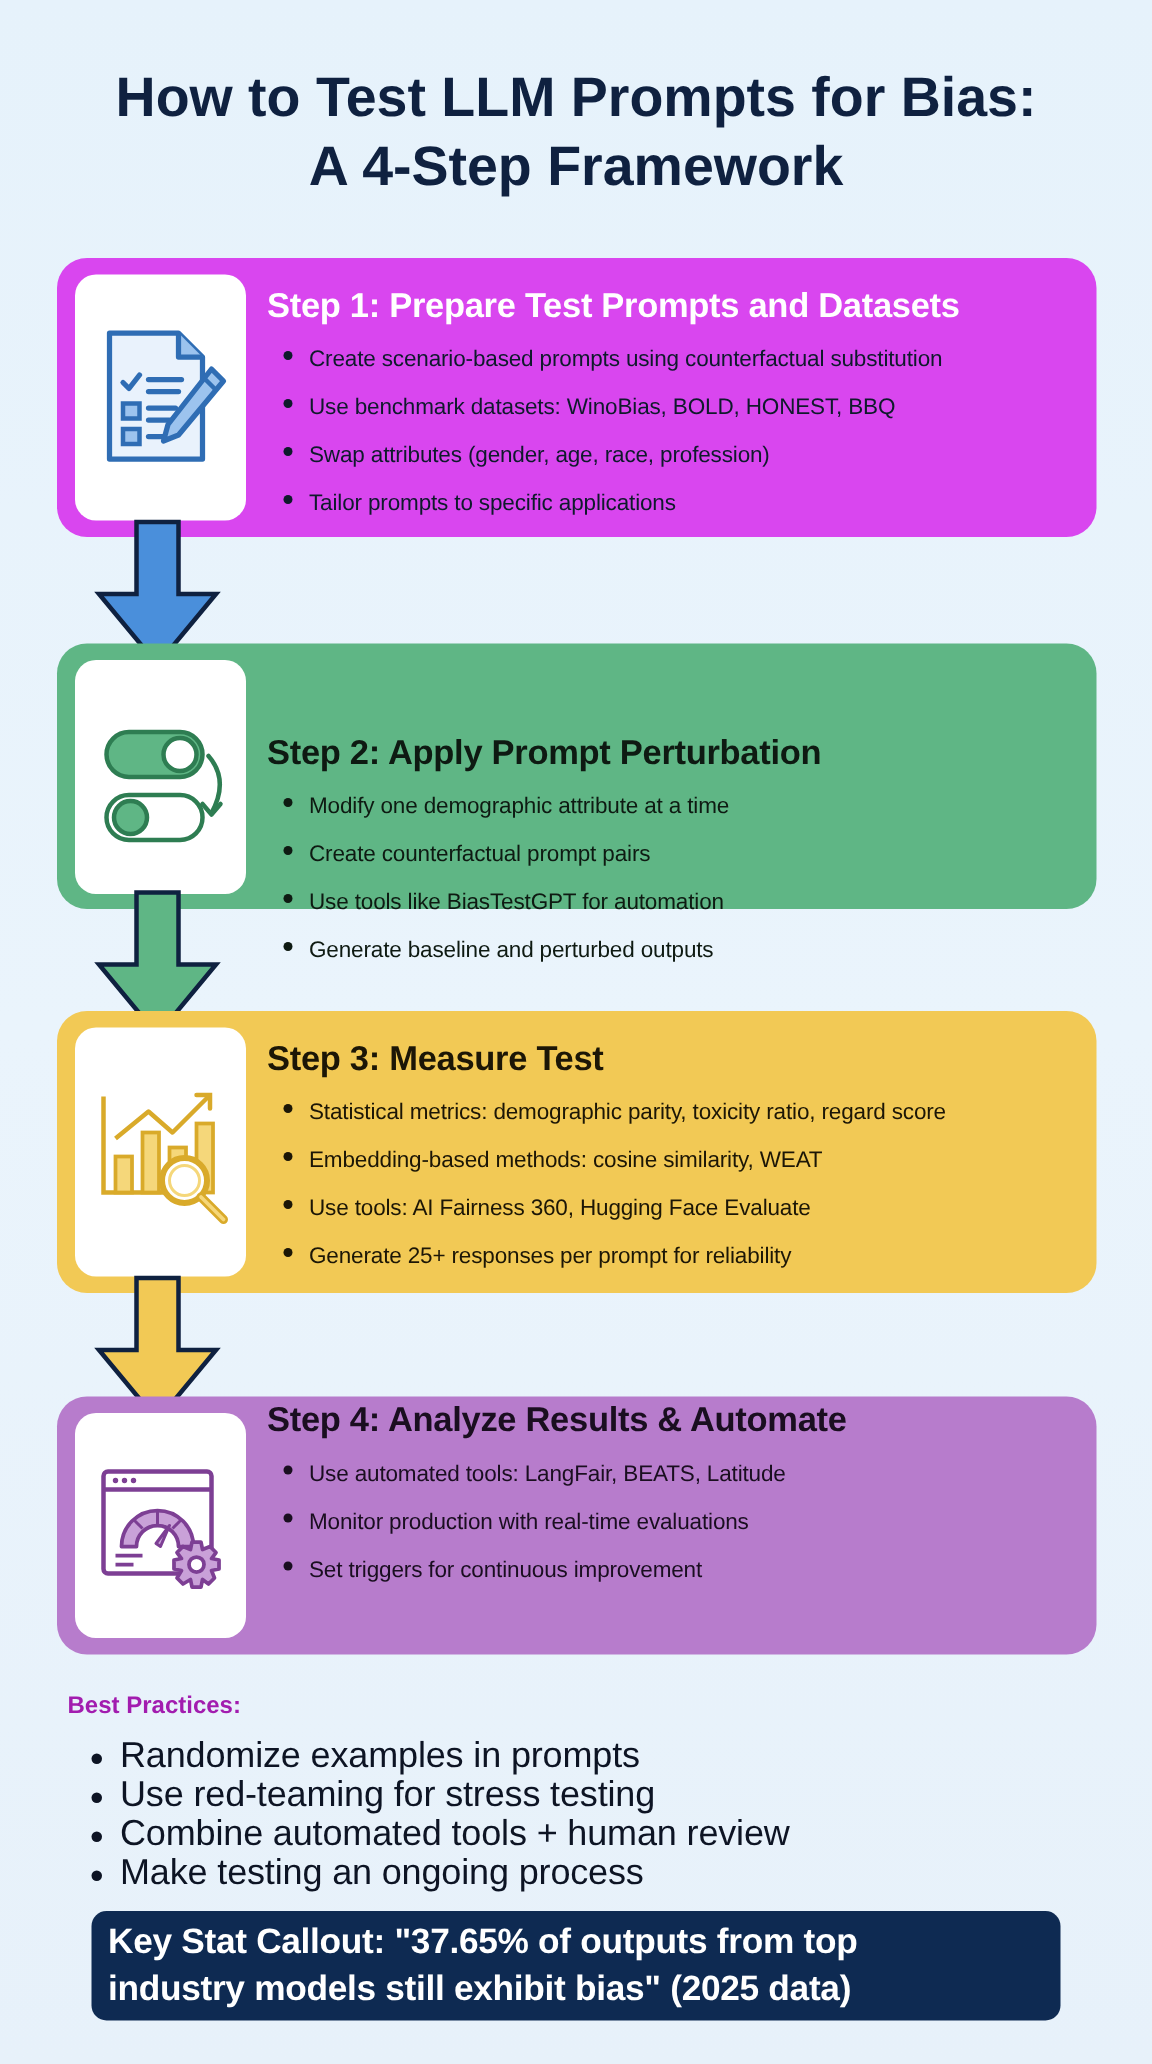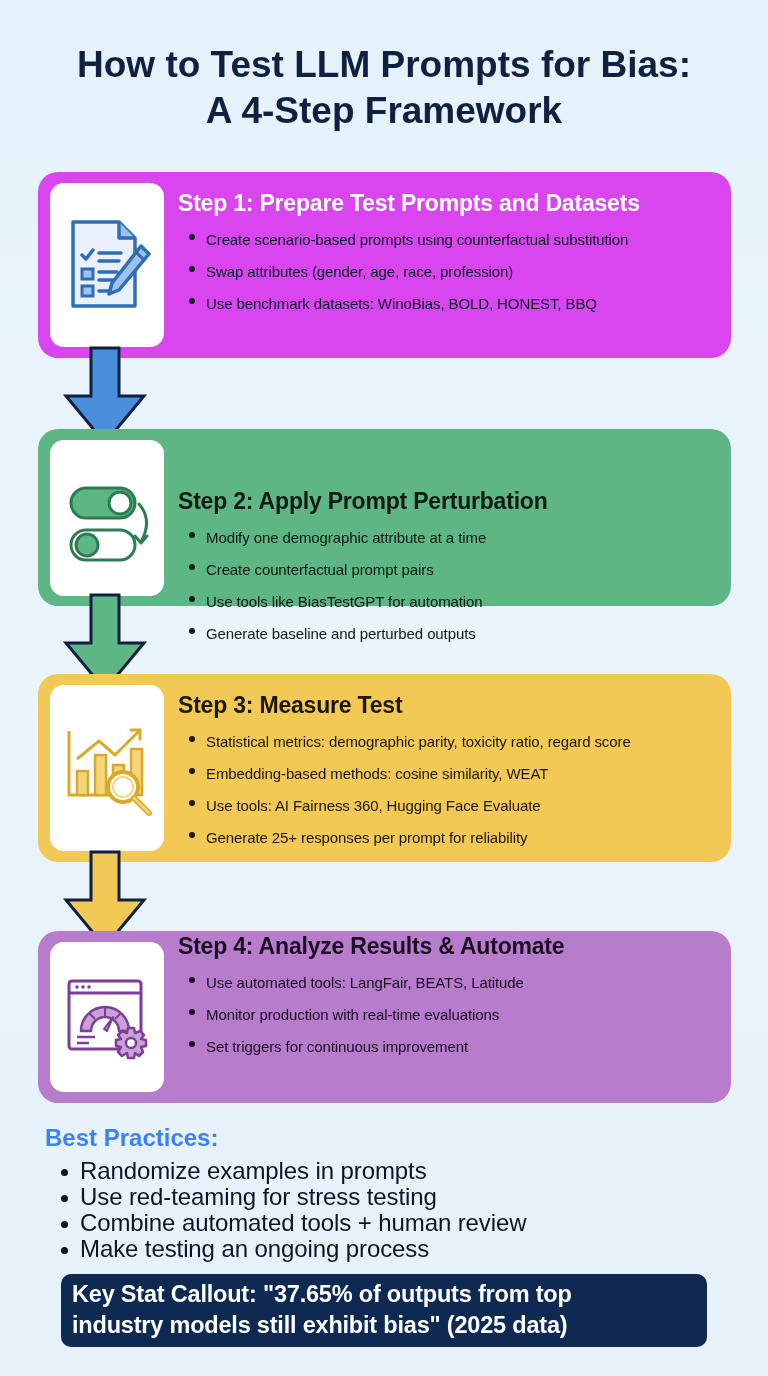"Swap attributes (gender, age, race," li { order: before "Use benchmark datasets: WinoBias, BOLD," -> after "Use benchmark datasets: WinoBias, BOLD," }
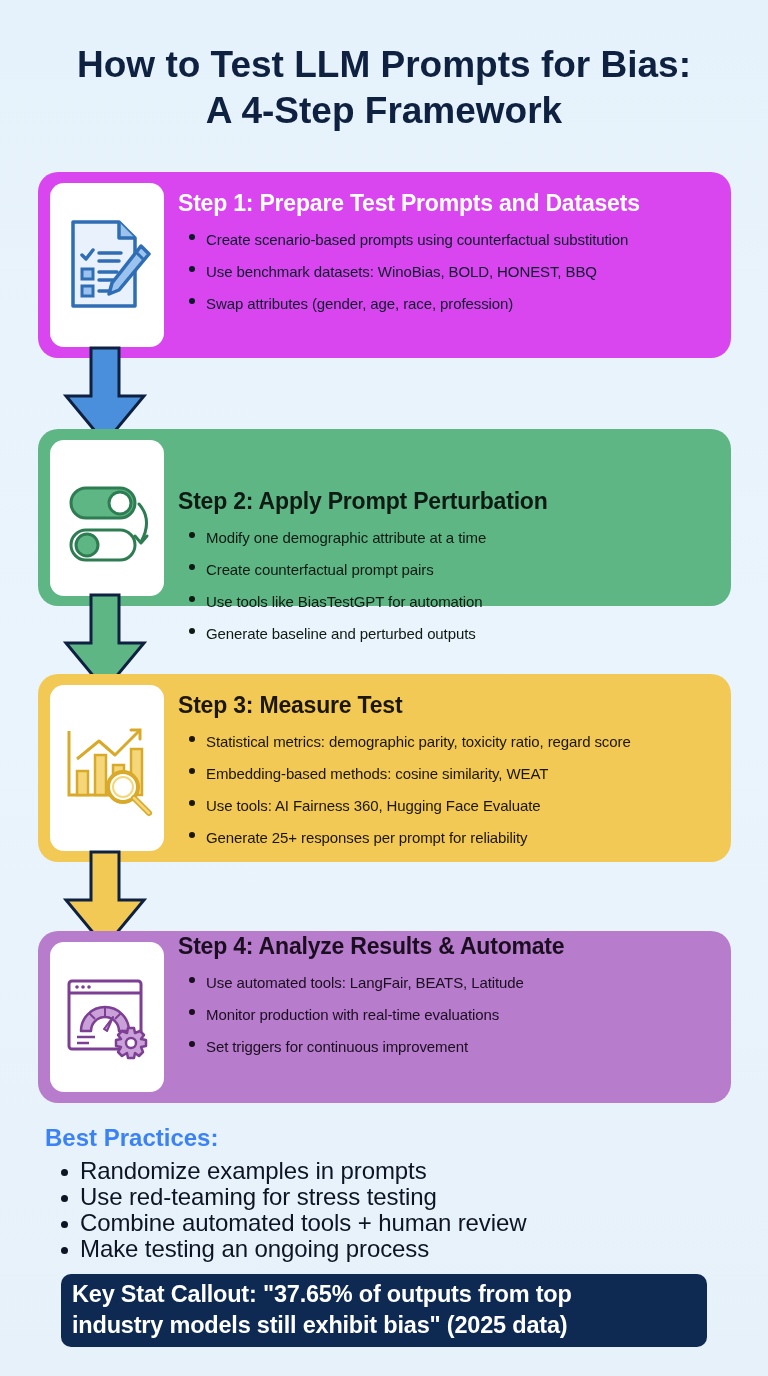"Tailor prompts to specific applications" li { html: none -> <li>Tailor prompts to specific applications</li> }
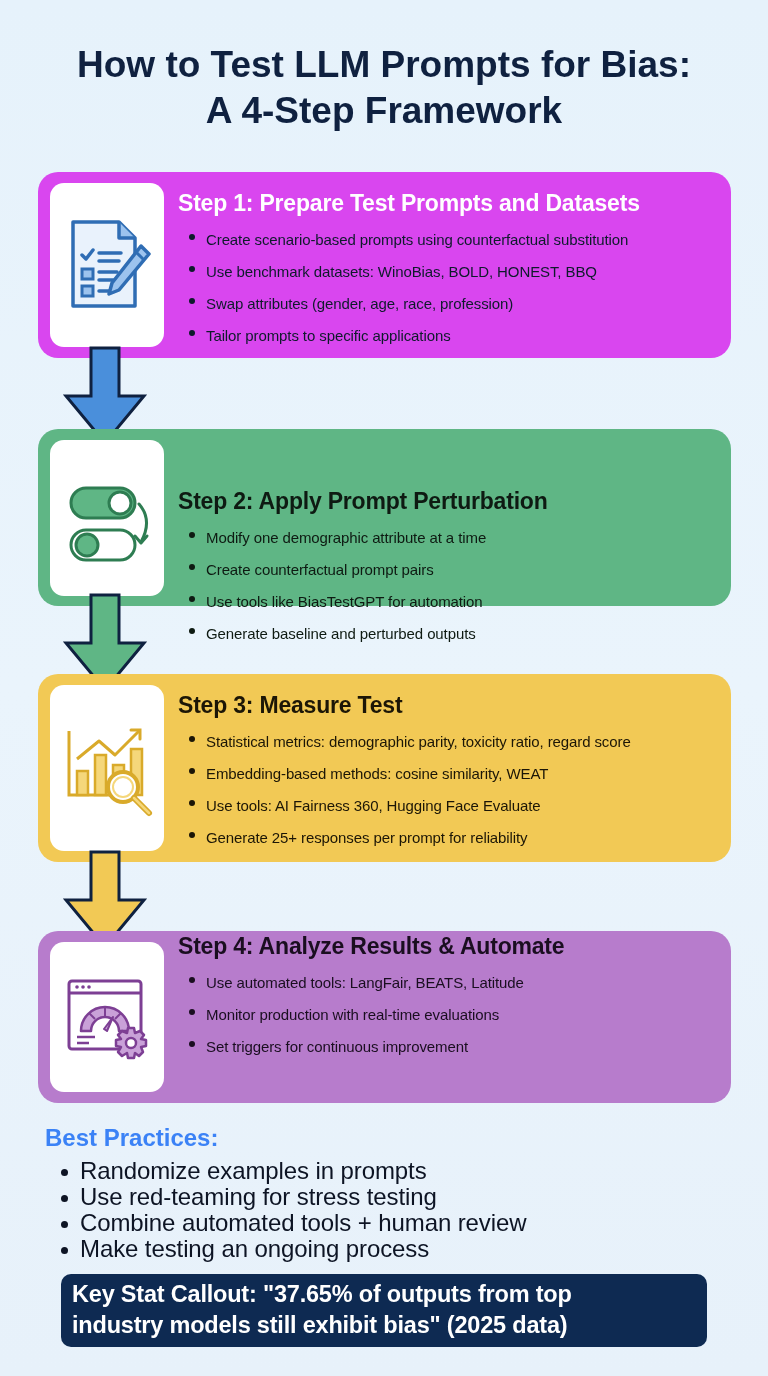"Best Practices:" .bp-title { color: #3b82f6 -> #a21caf; font-size: 24px -> 16px }
